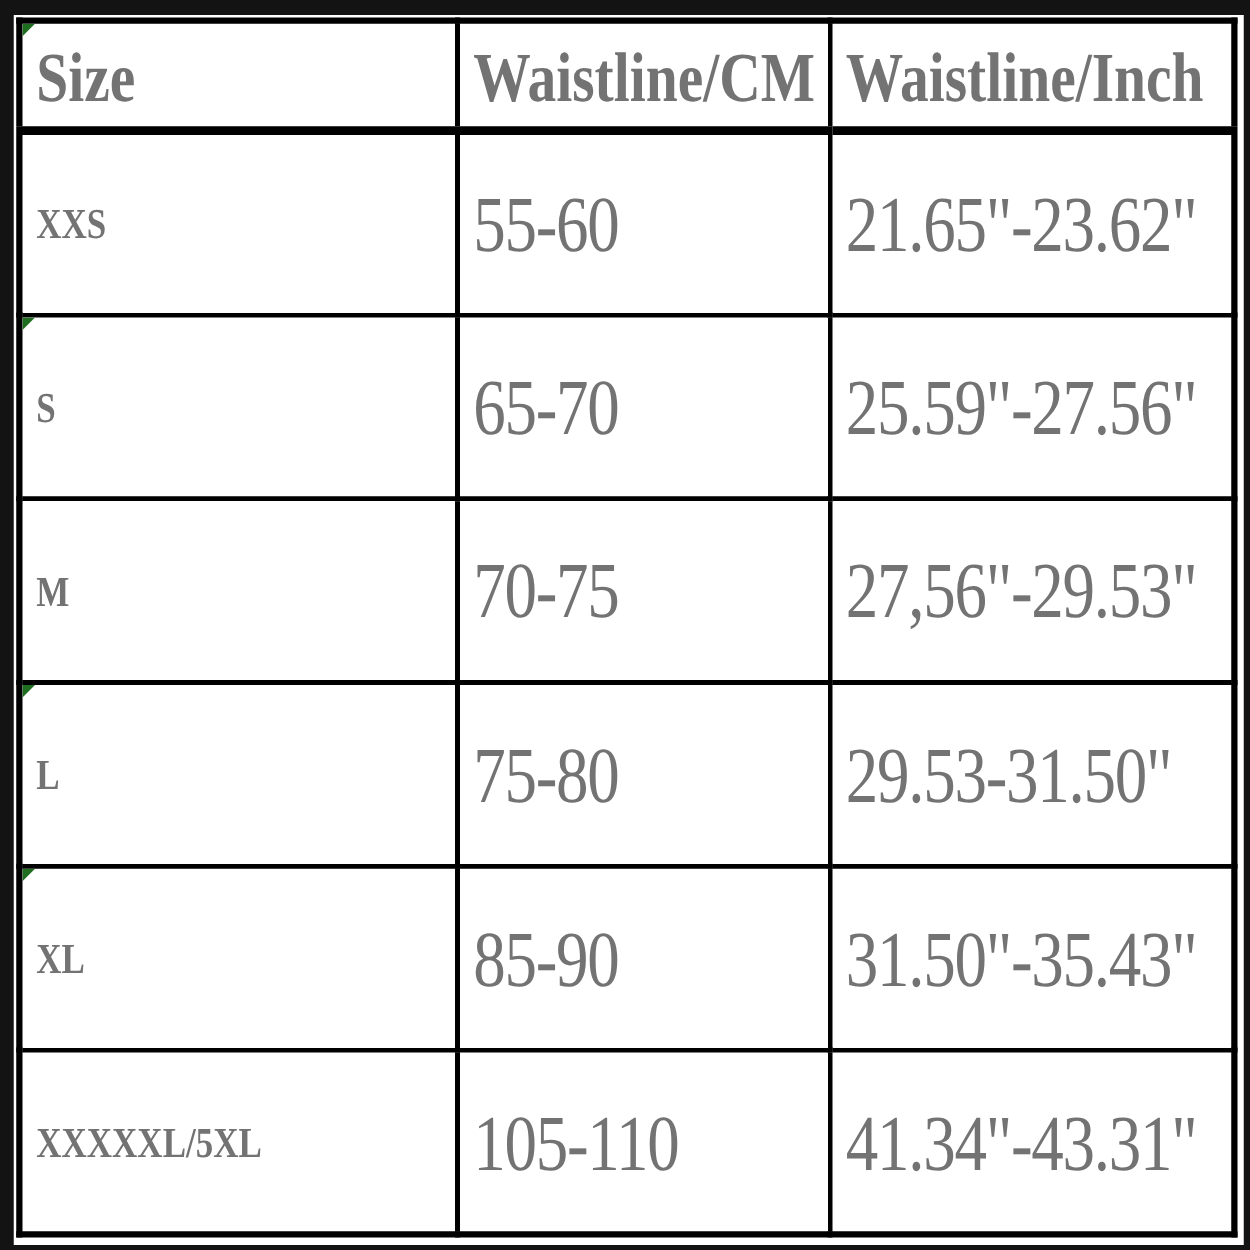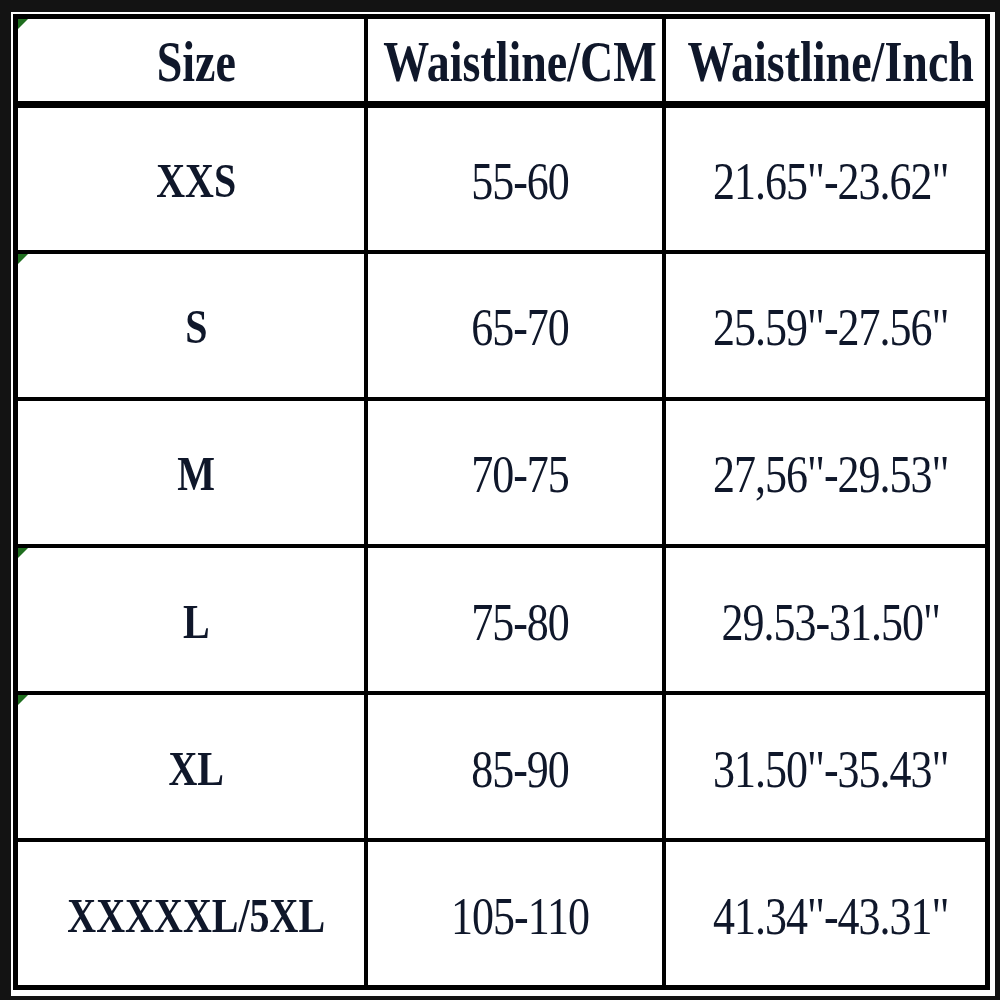"Size" th, td { color: #0f172a -> #737373; text-align: center -> left }
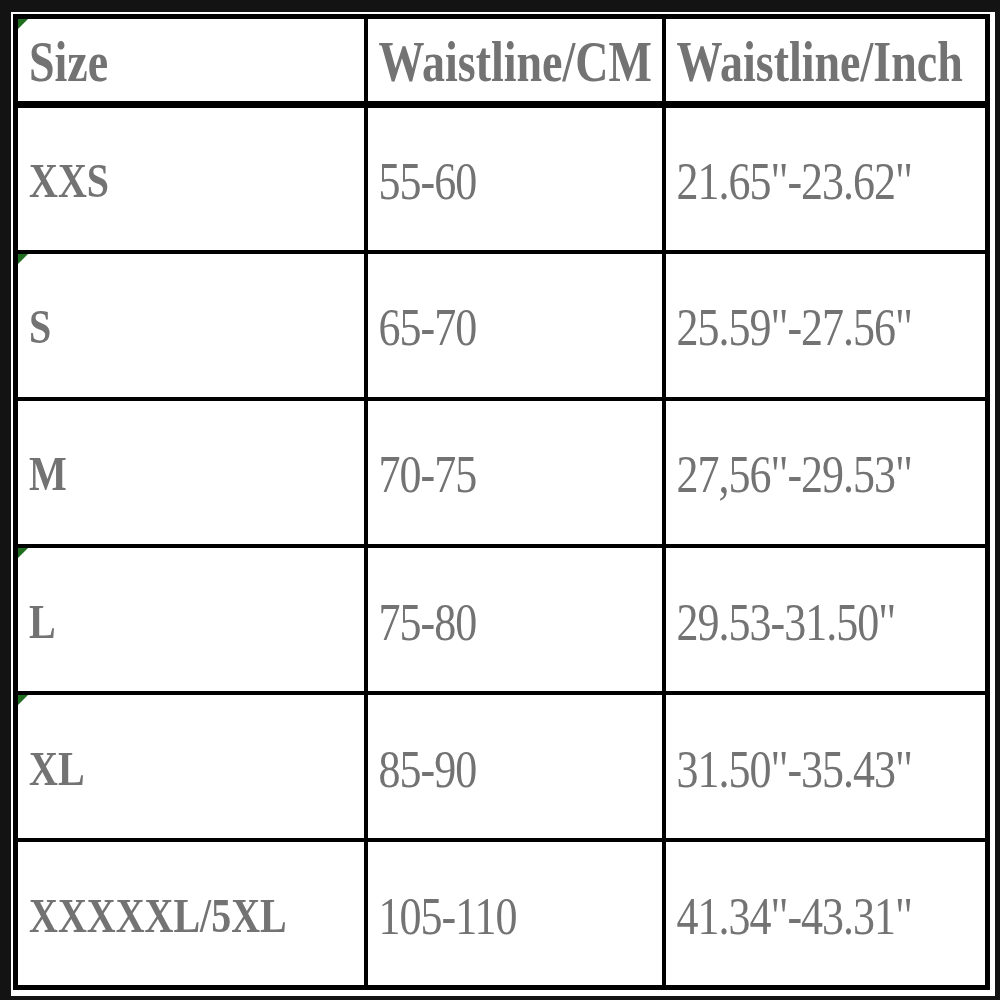"XXS" td.size-col { font-size: 40px -> 28px }
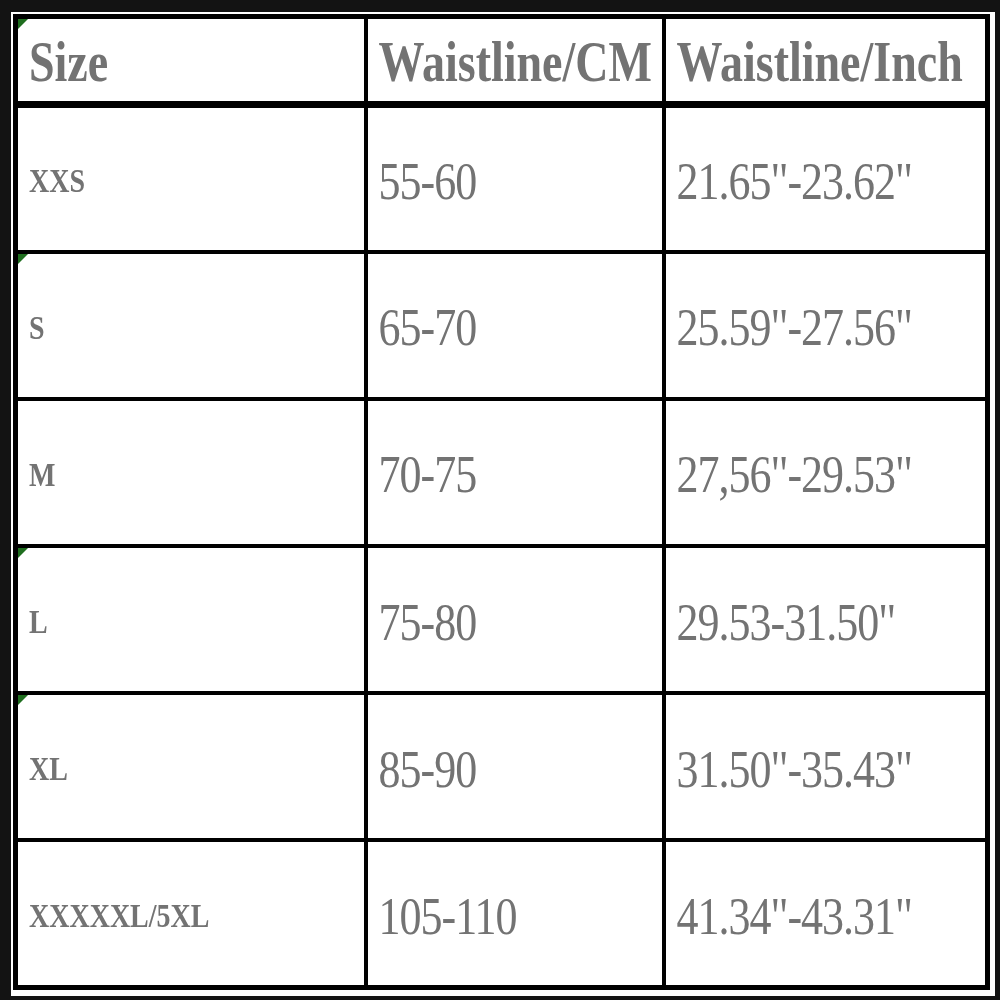"55-60" td.num-col { font-size: 44px -> 52px }
